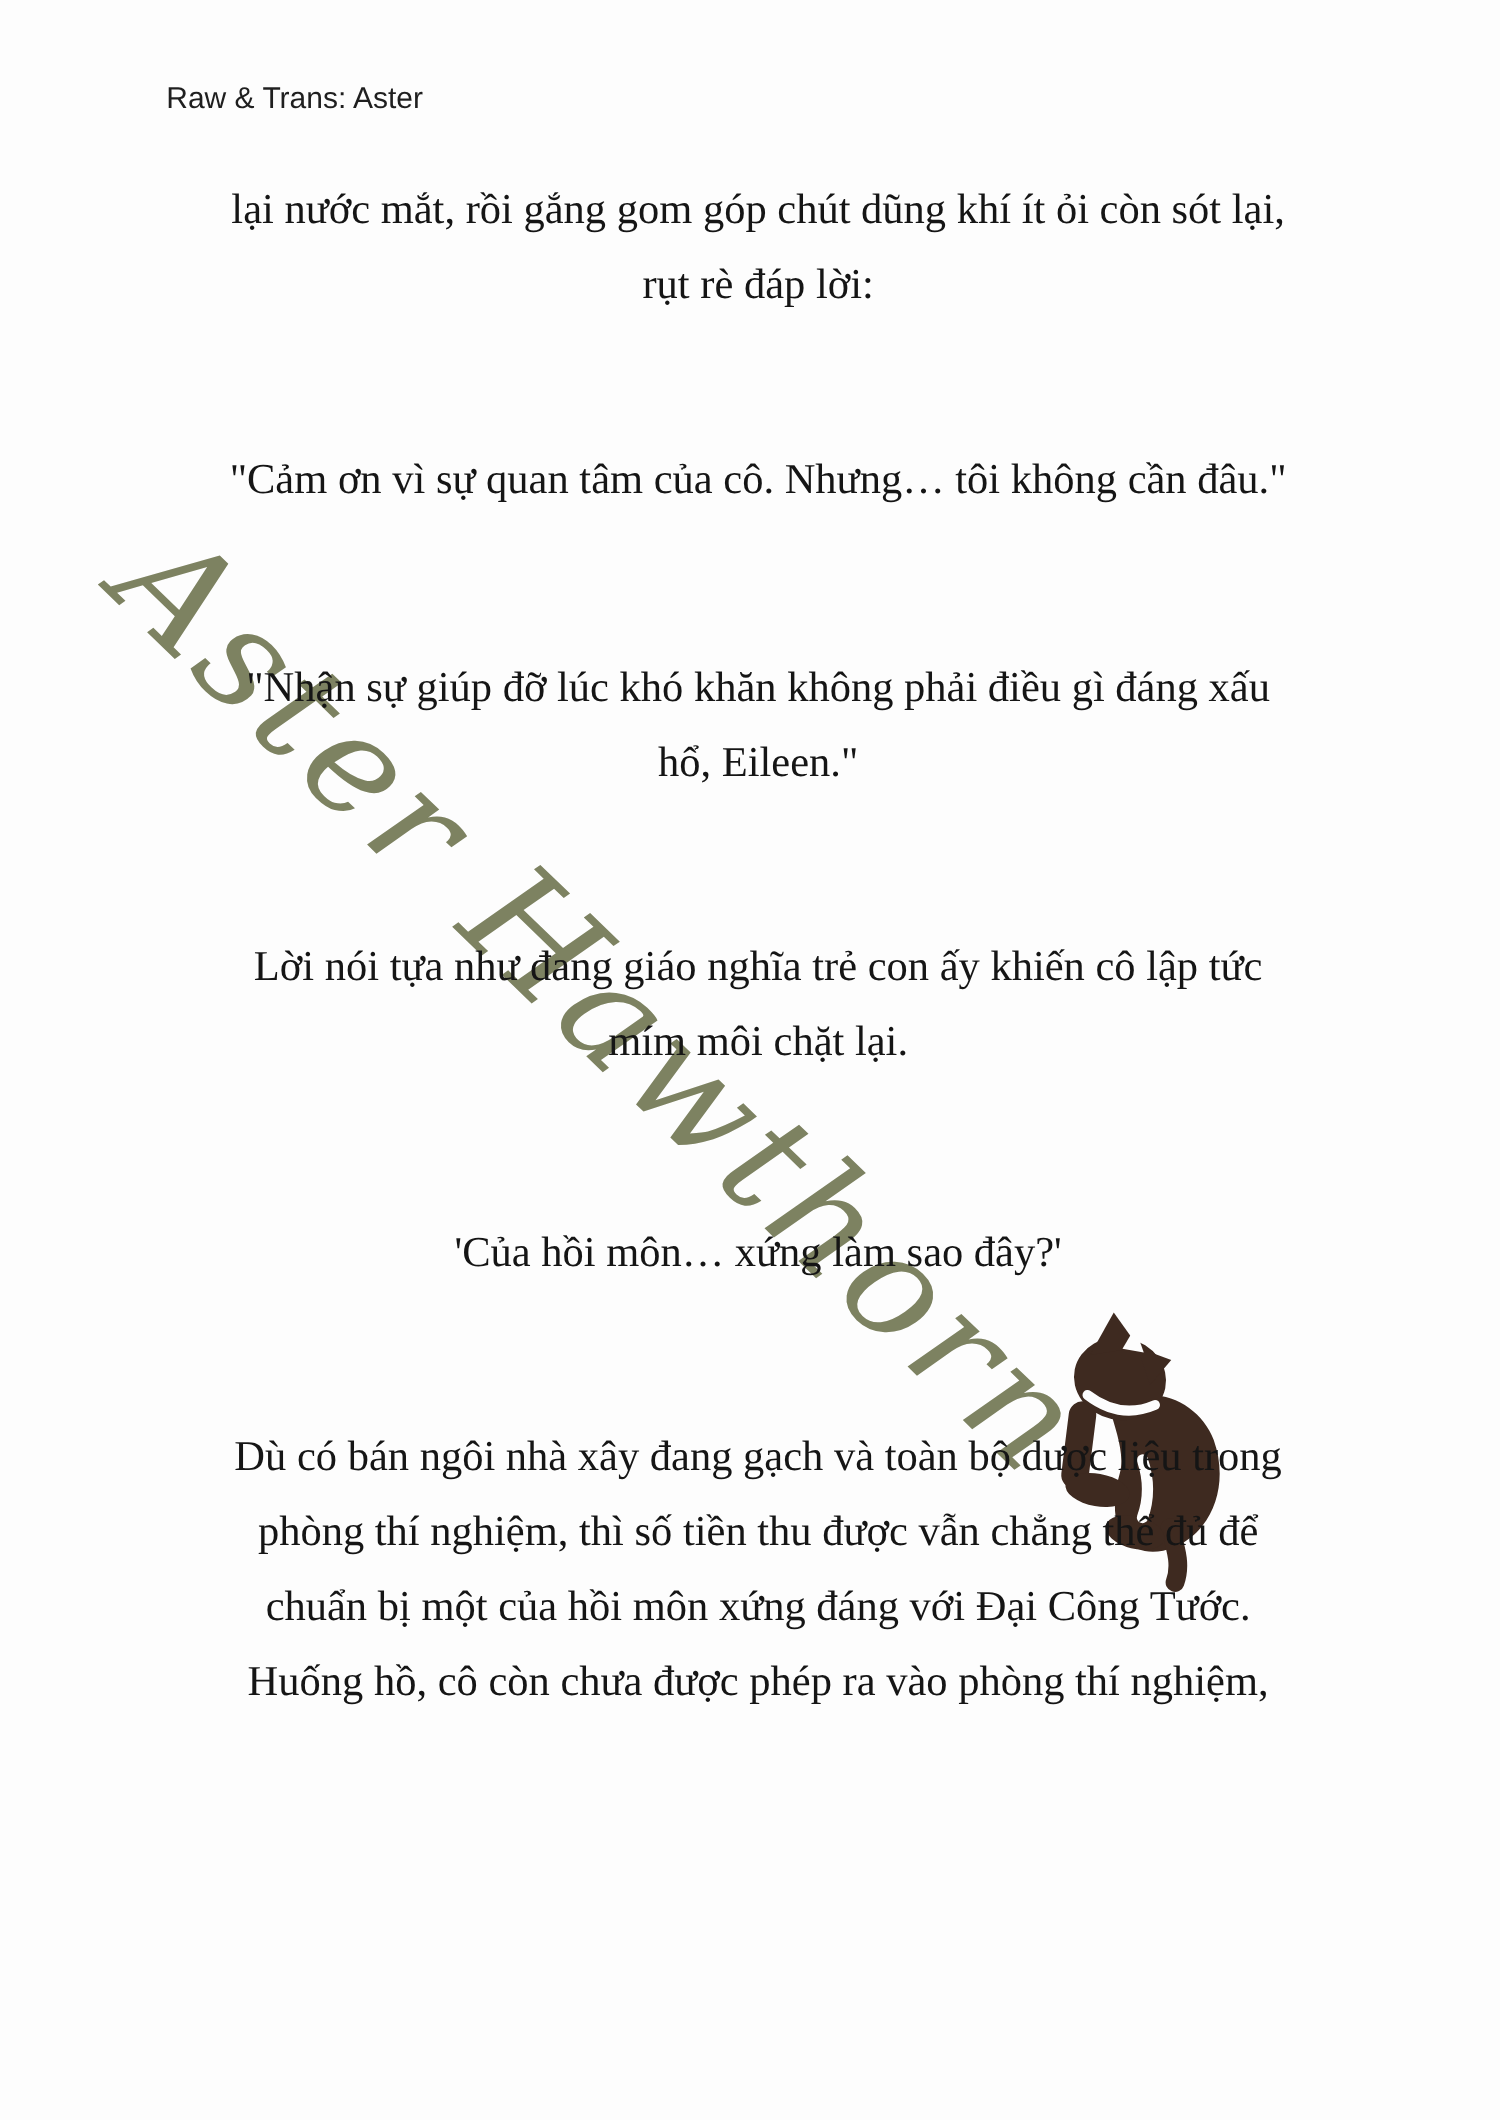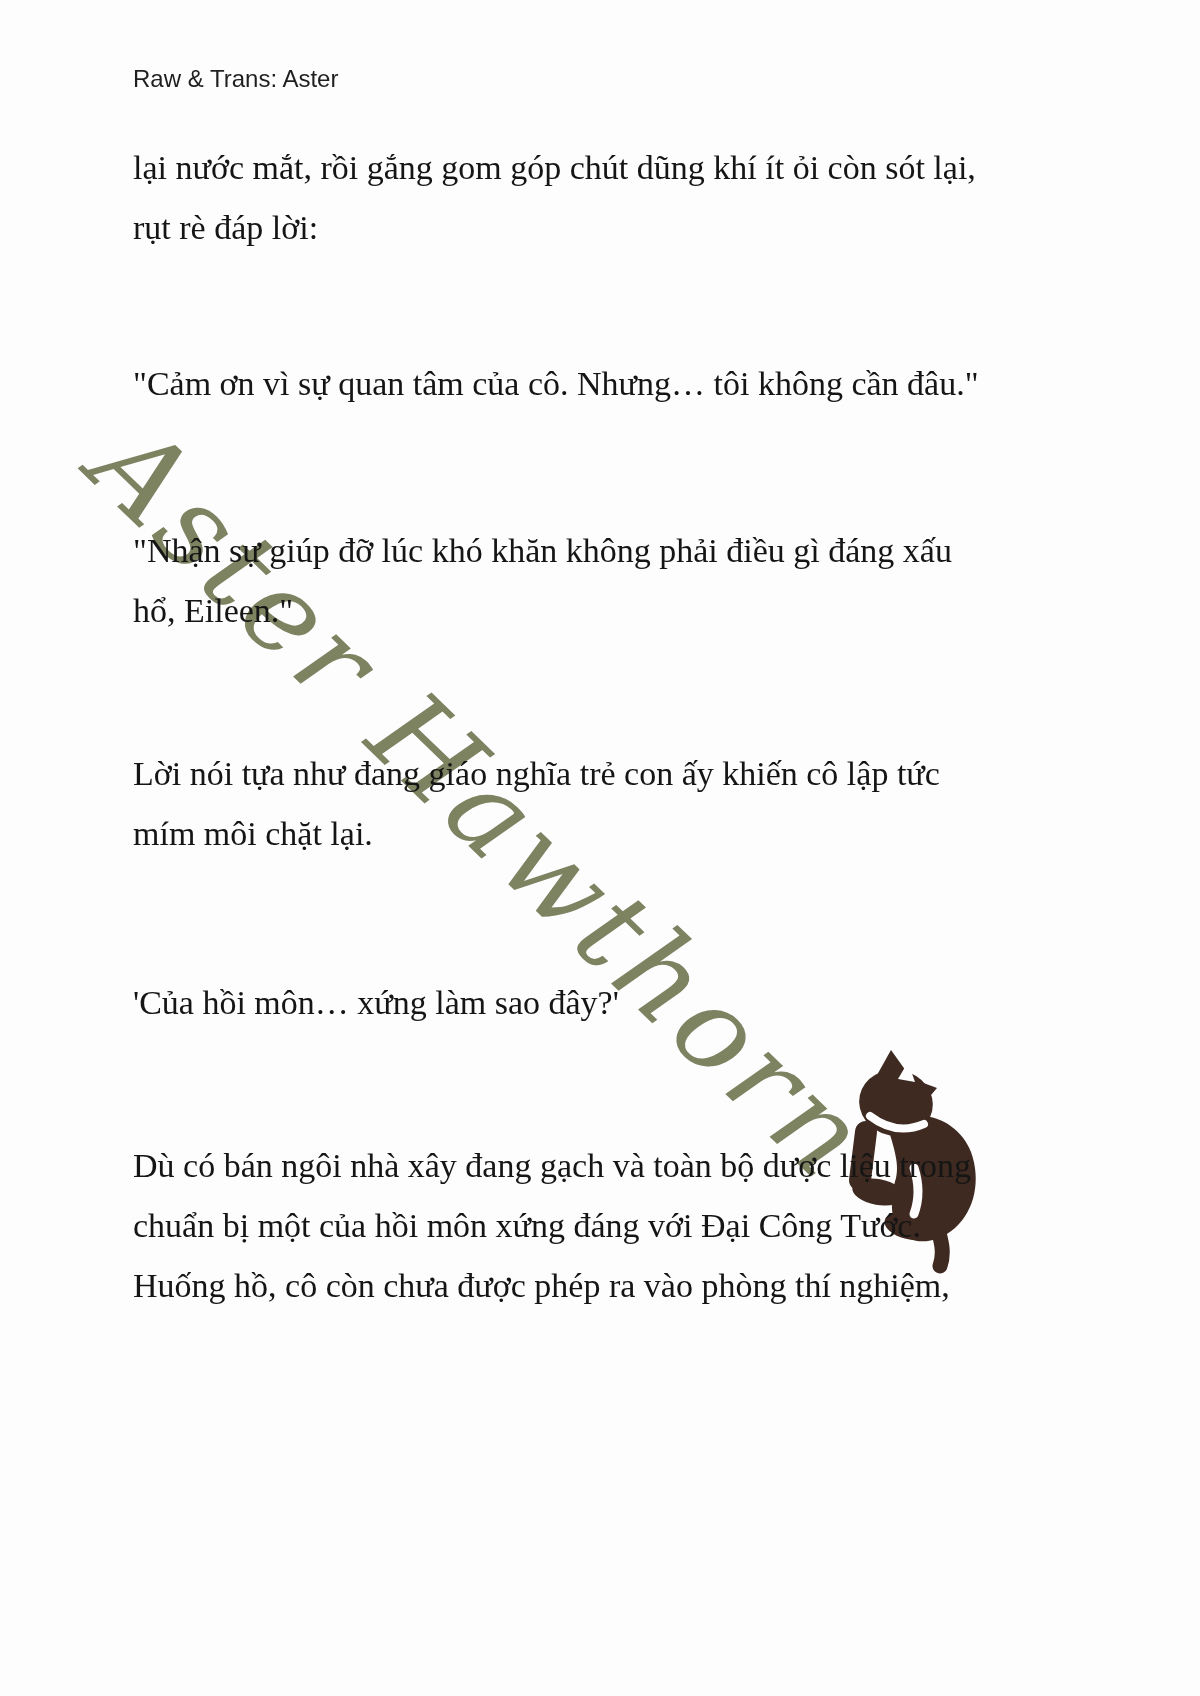"lại nước mắt, rồi gắng" .line { text-align: none -> center }
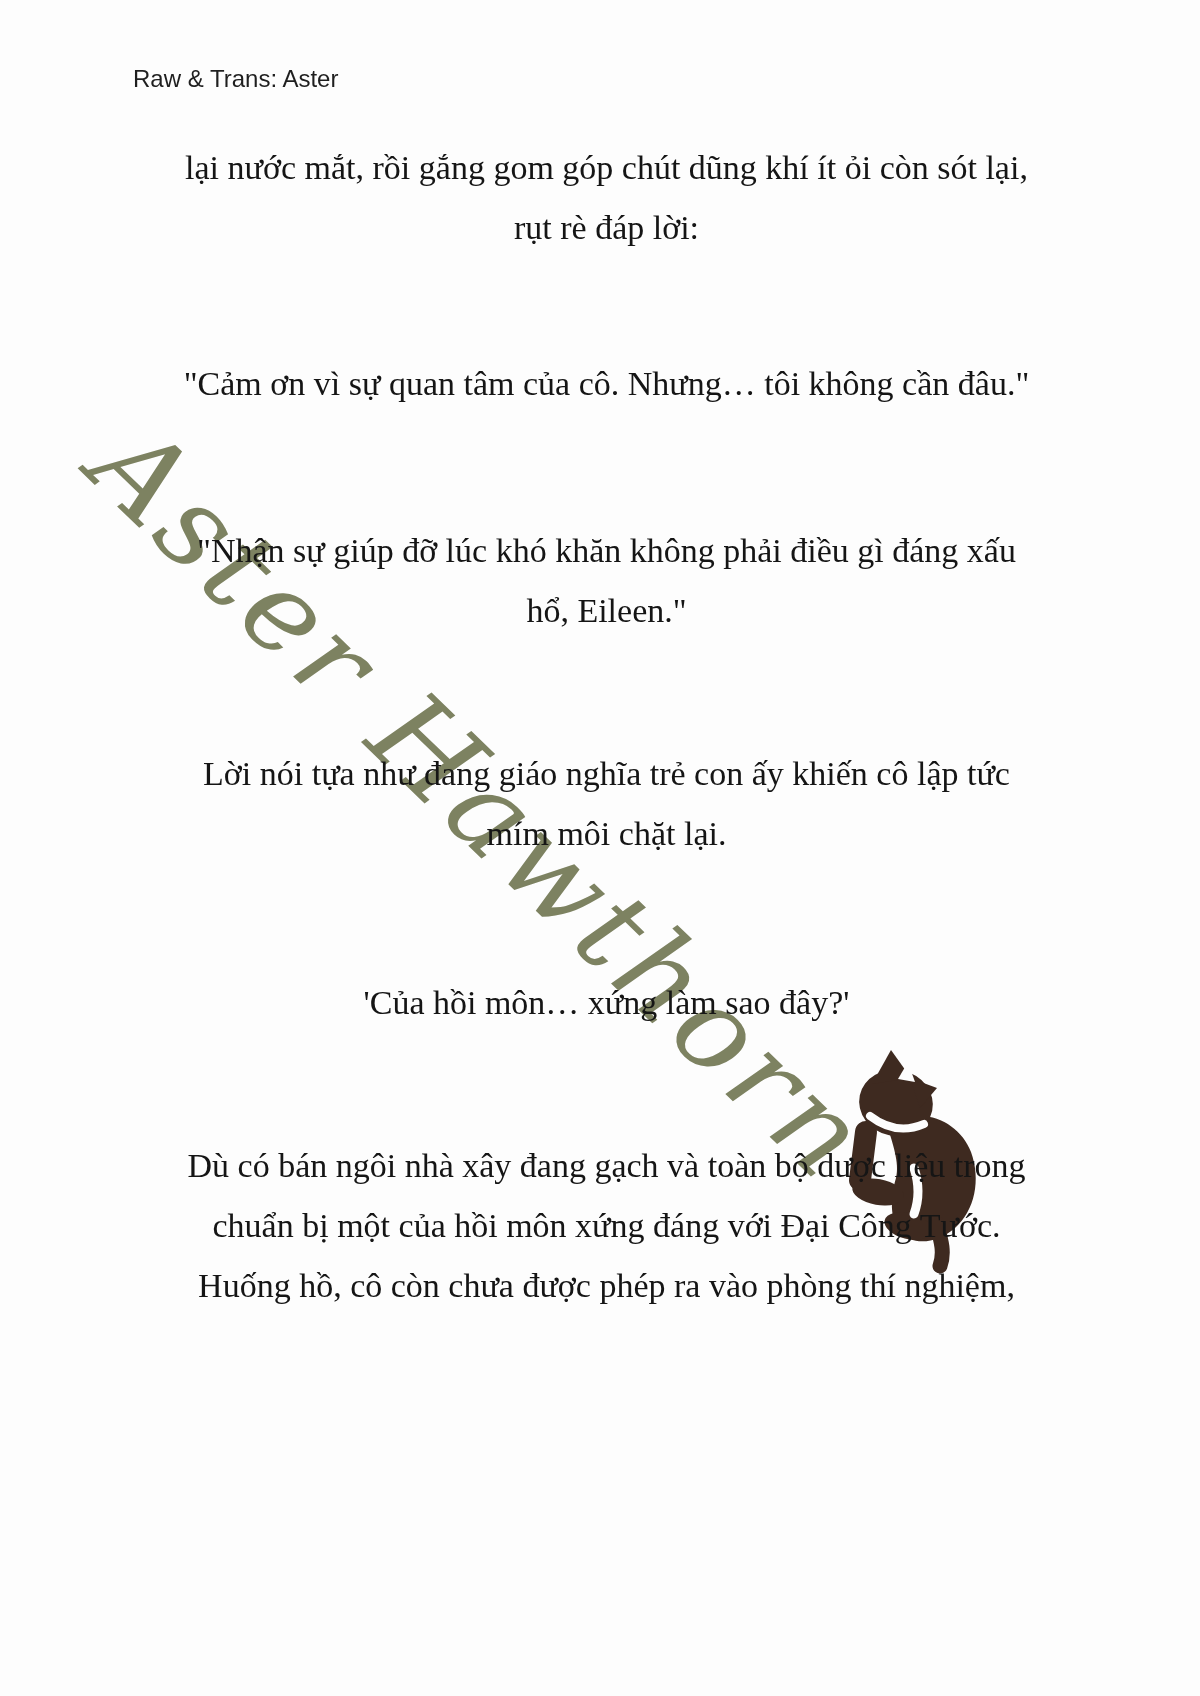"phòng thí nghiệm, thì số" div.line { html: none -> <div>phòng thí nghiệm, thì số tiền thu được vẫn chẳng thể đủ để</div> }
